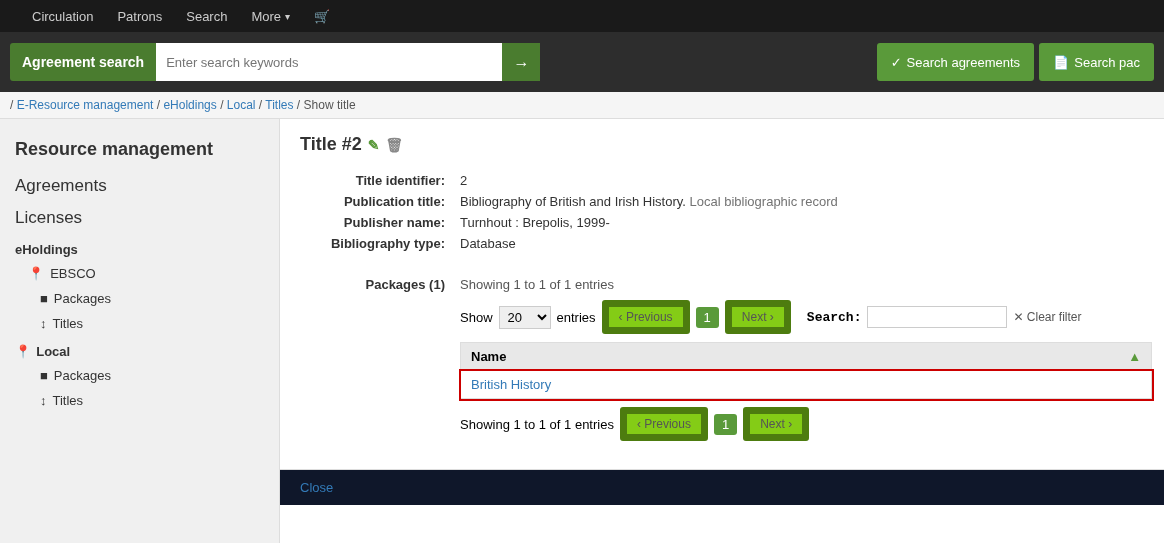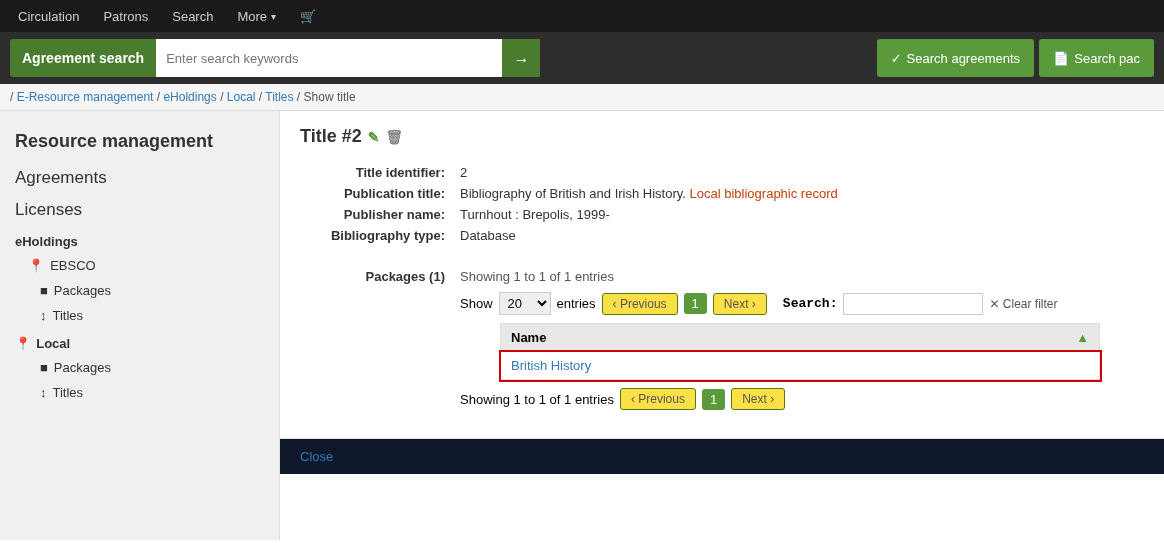"Circulation" .top-nav { padding: 0 6px -> 0 20px }
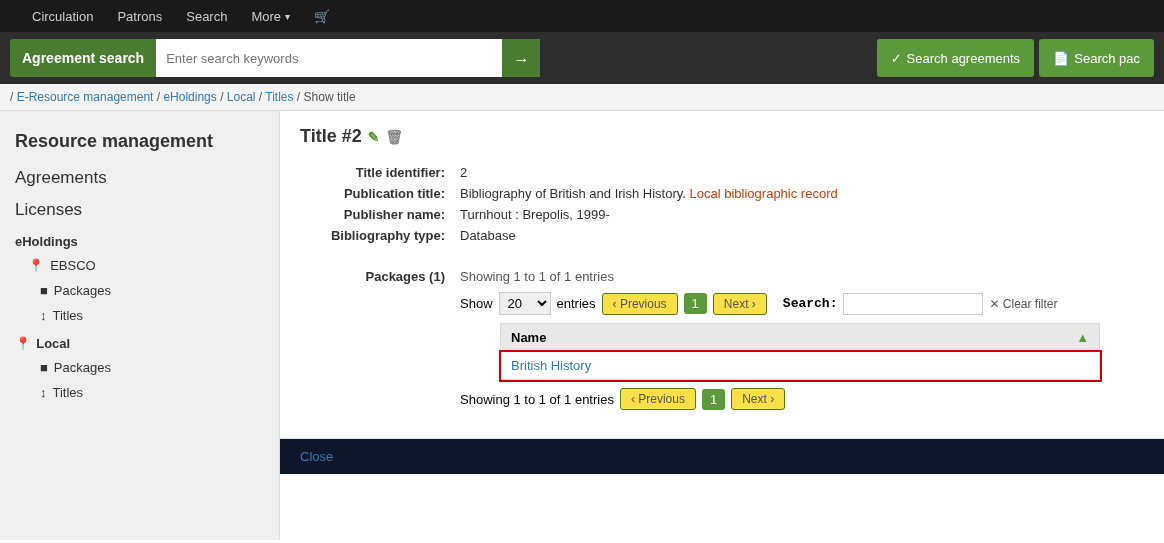"Agreement search" .search-bar-row { height: 52px -> 60px }
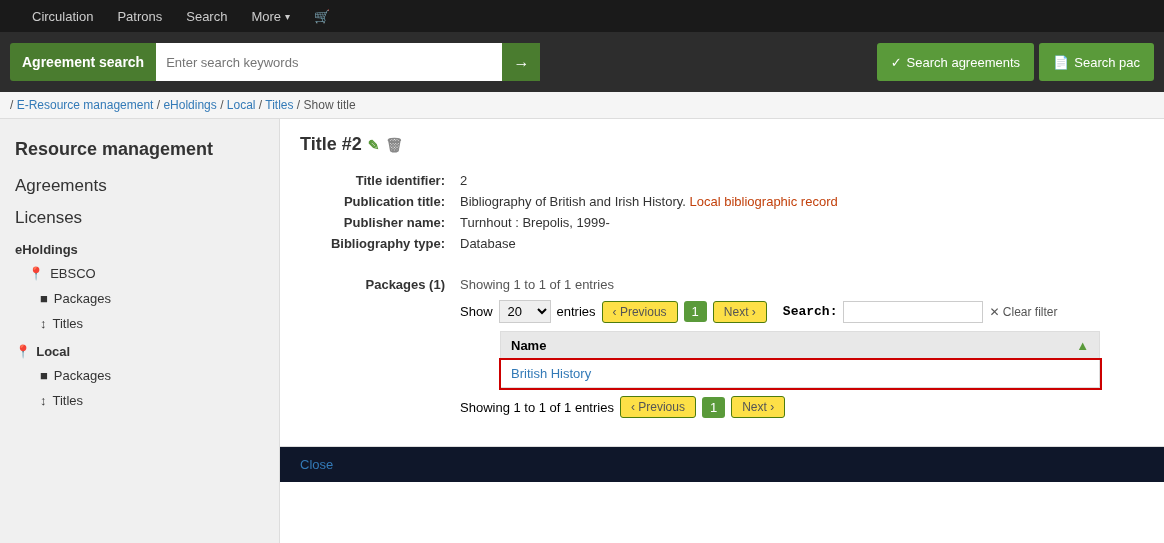"Local bibliographic record" .details-value a { color: #c2410c -> #737373 }
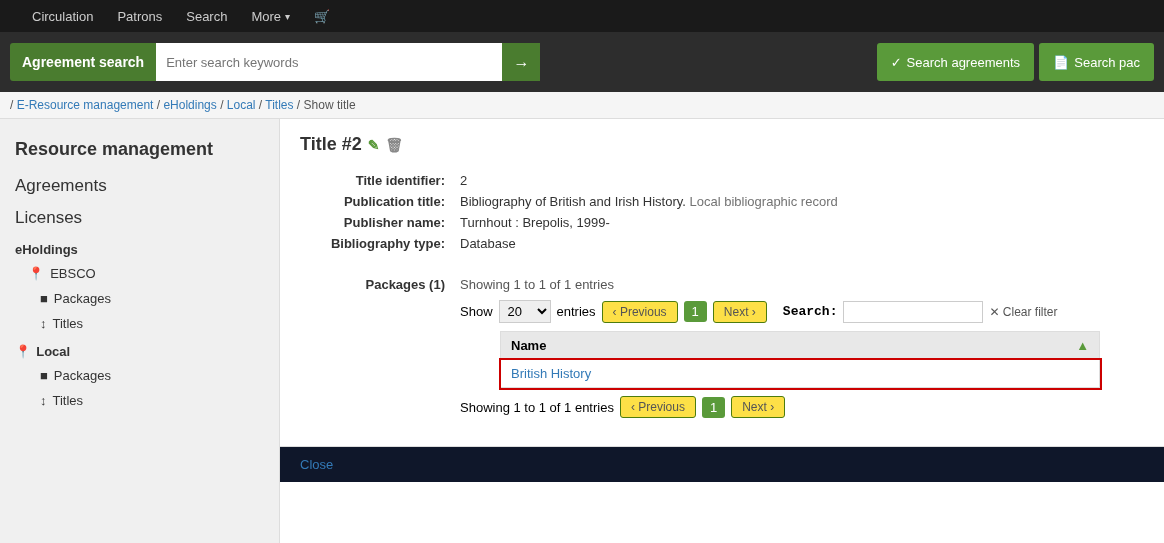"‹ Previous" .prev-btn, .next-btn { background: #fde047 -> #84cc16; border: 1px solid #4d7c0f -> 7px solid #4d7c0f }
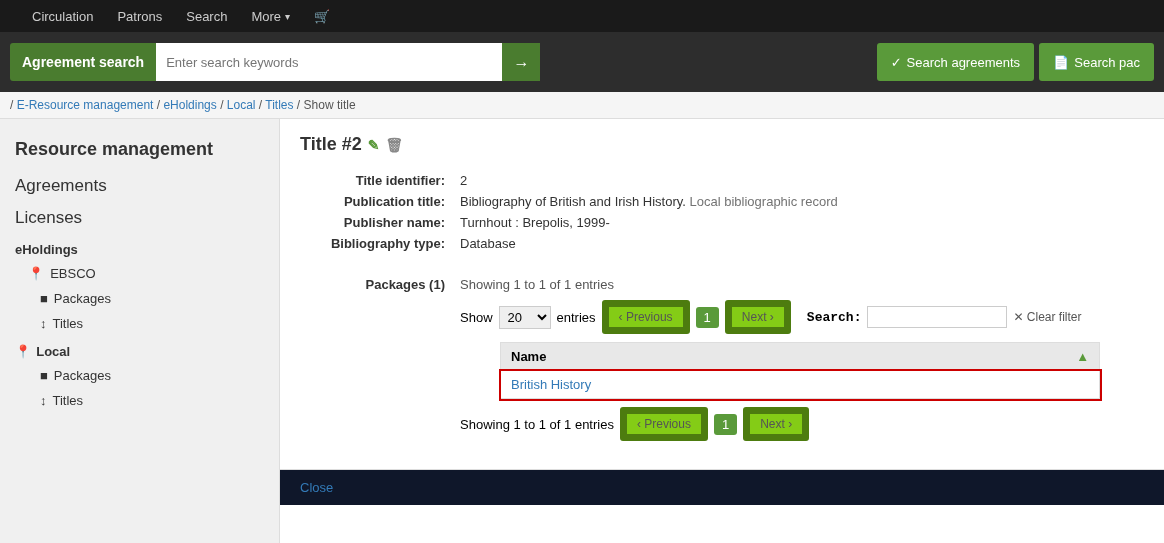"Name" .packages-table { margin-left: 40px -> none; width: 600px -> 692px }
